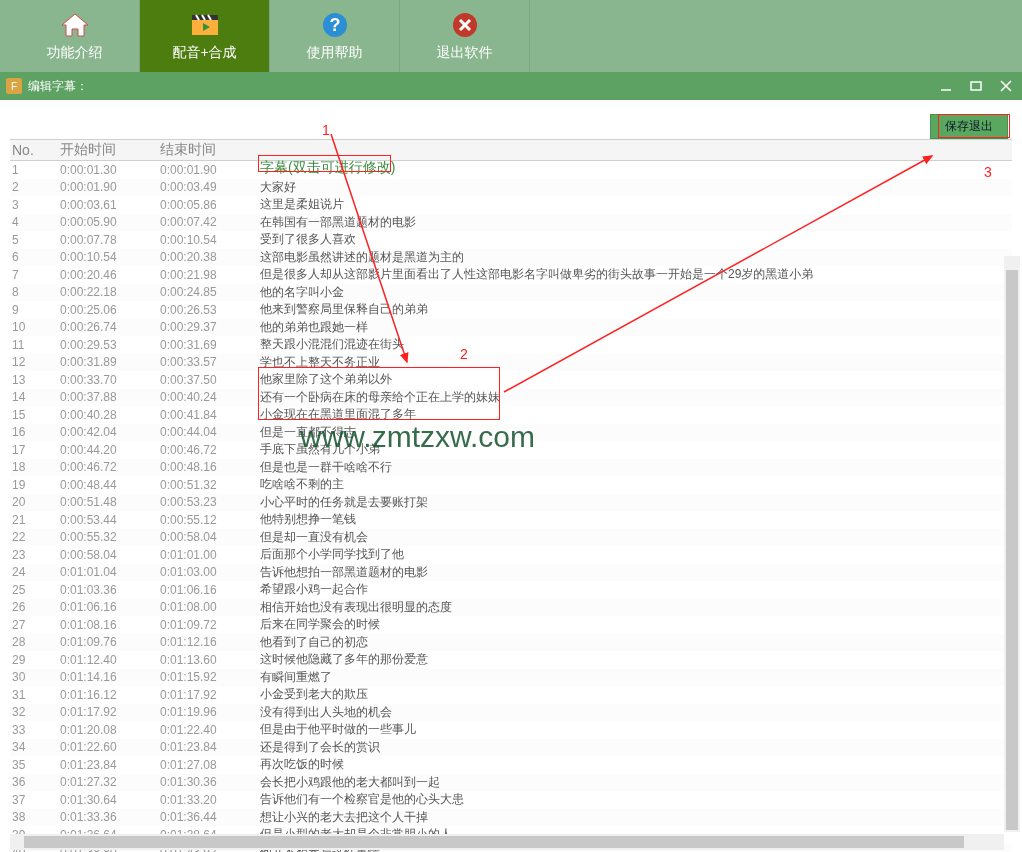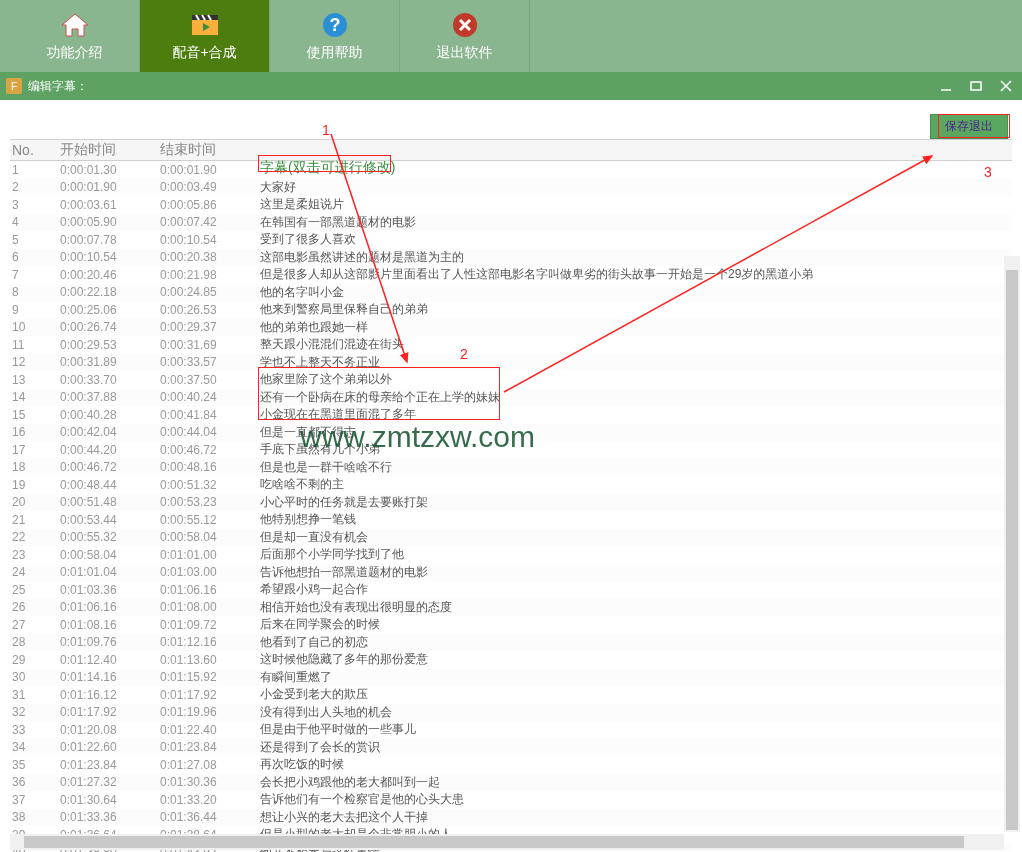"保存退出" .save-btn { color: #4c1d95 -> #0f172a }
